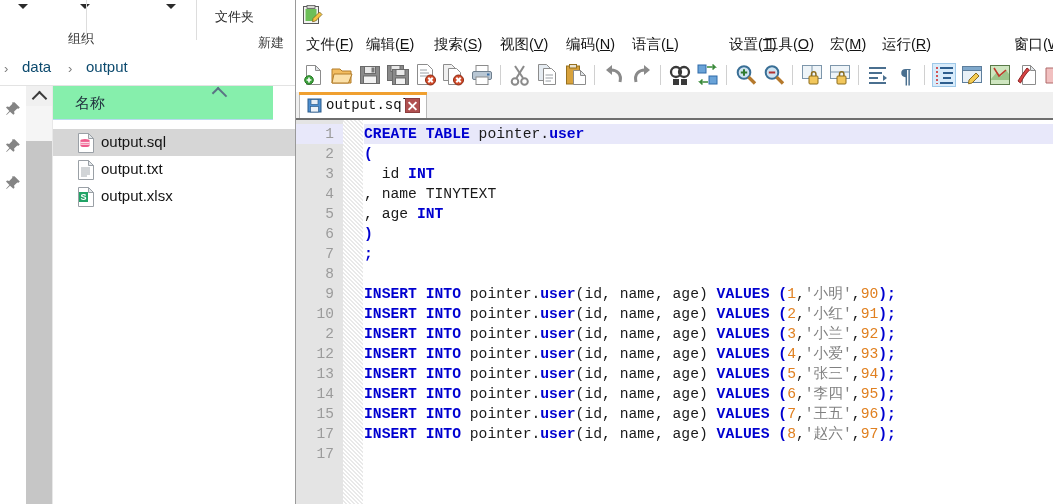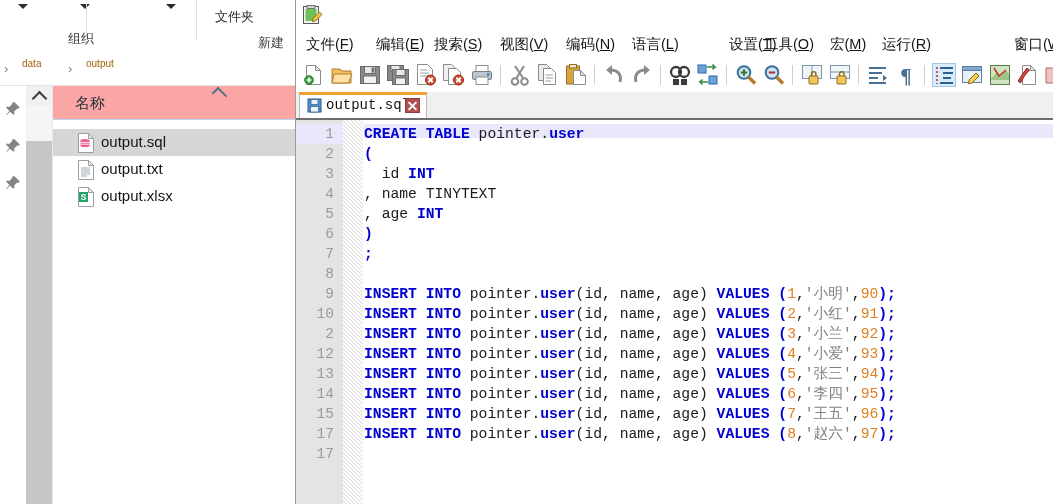"编辑(E)" div.mi { left: 78px -> 68px }
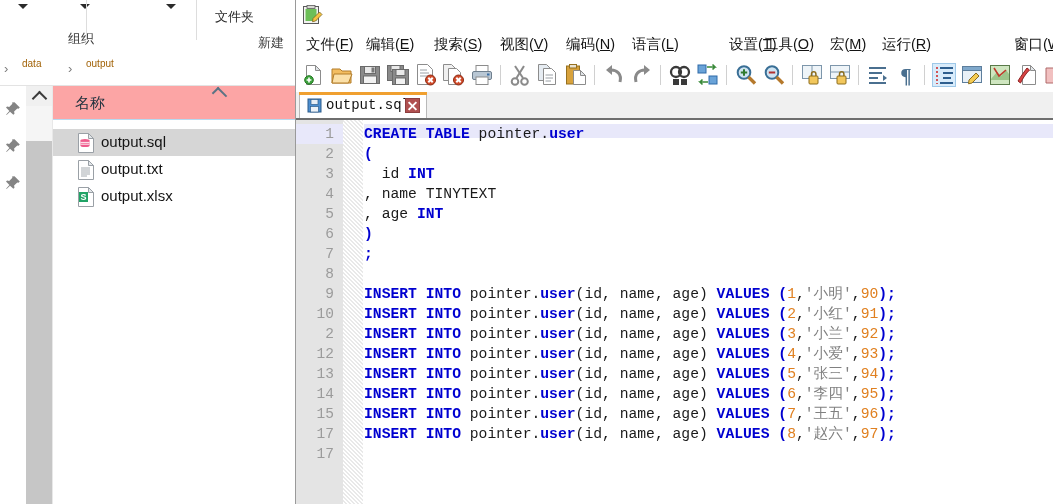"data" .crumb { color: #a16207 -> #0c4a6e; font-size: 10px -> 15px }
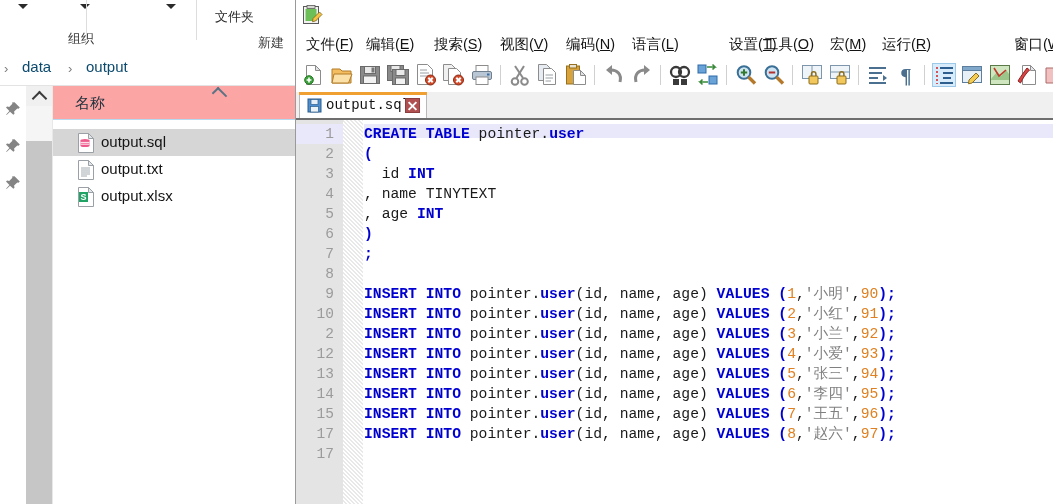"名称" .col-header { background: #fca5a5 -> #86efac; width: 243px -> 220px }
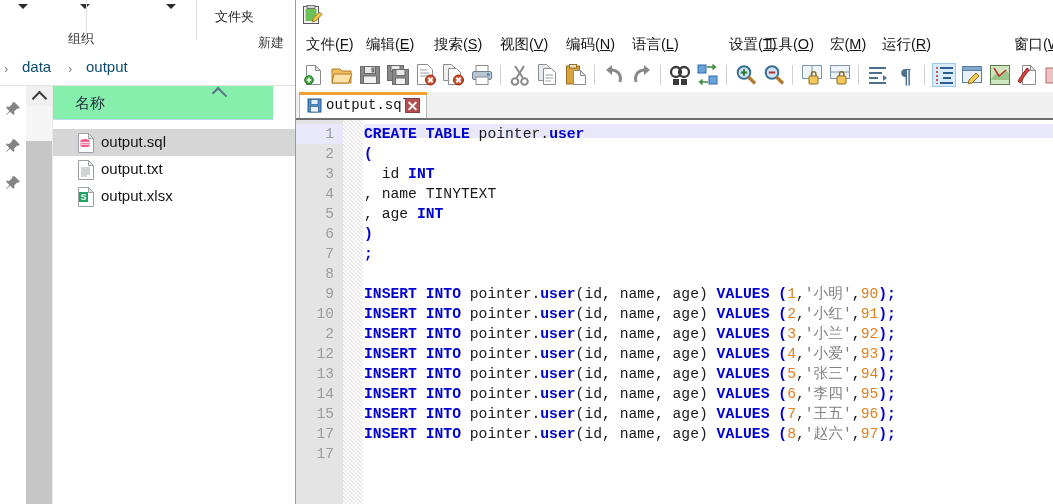"CREATE TABLE pointer.user" .cl { height: 14px -> 20px }
